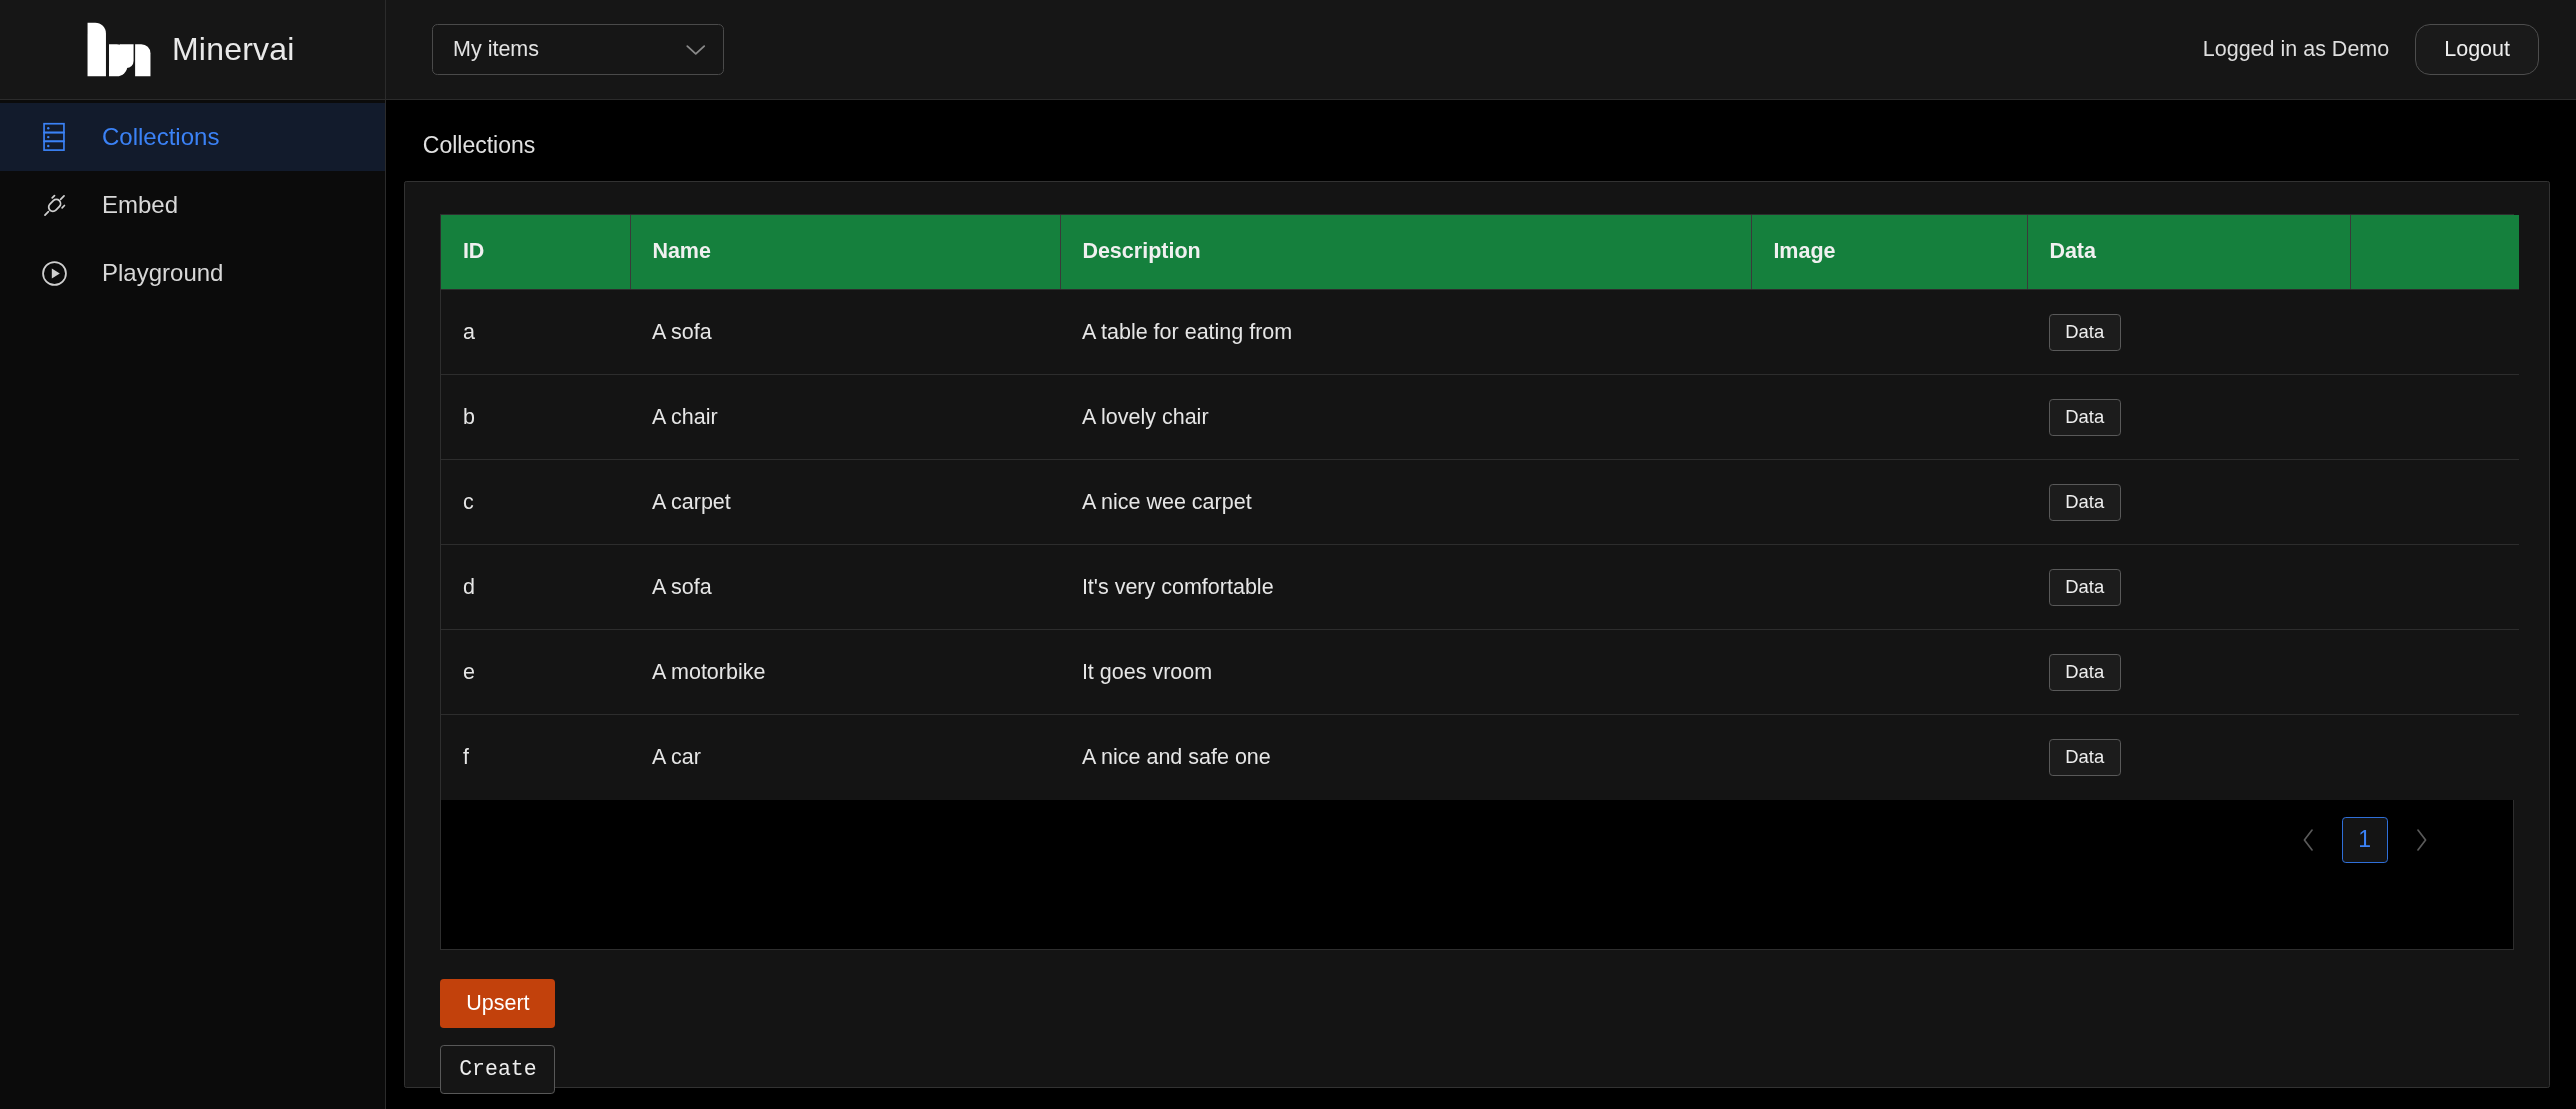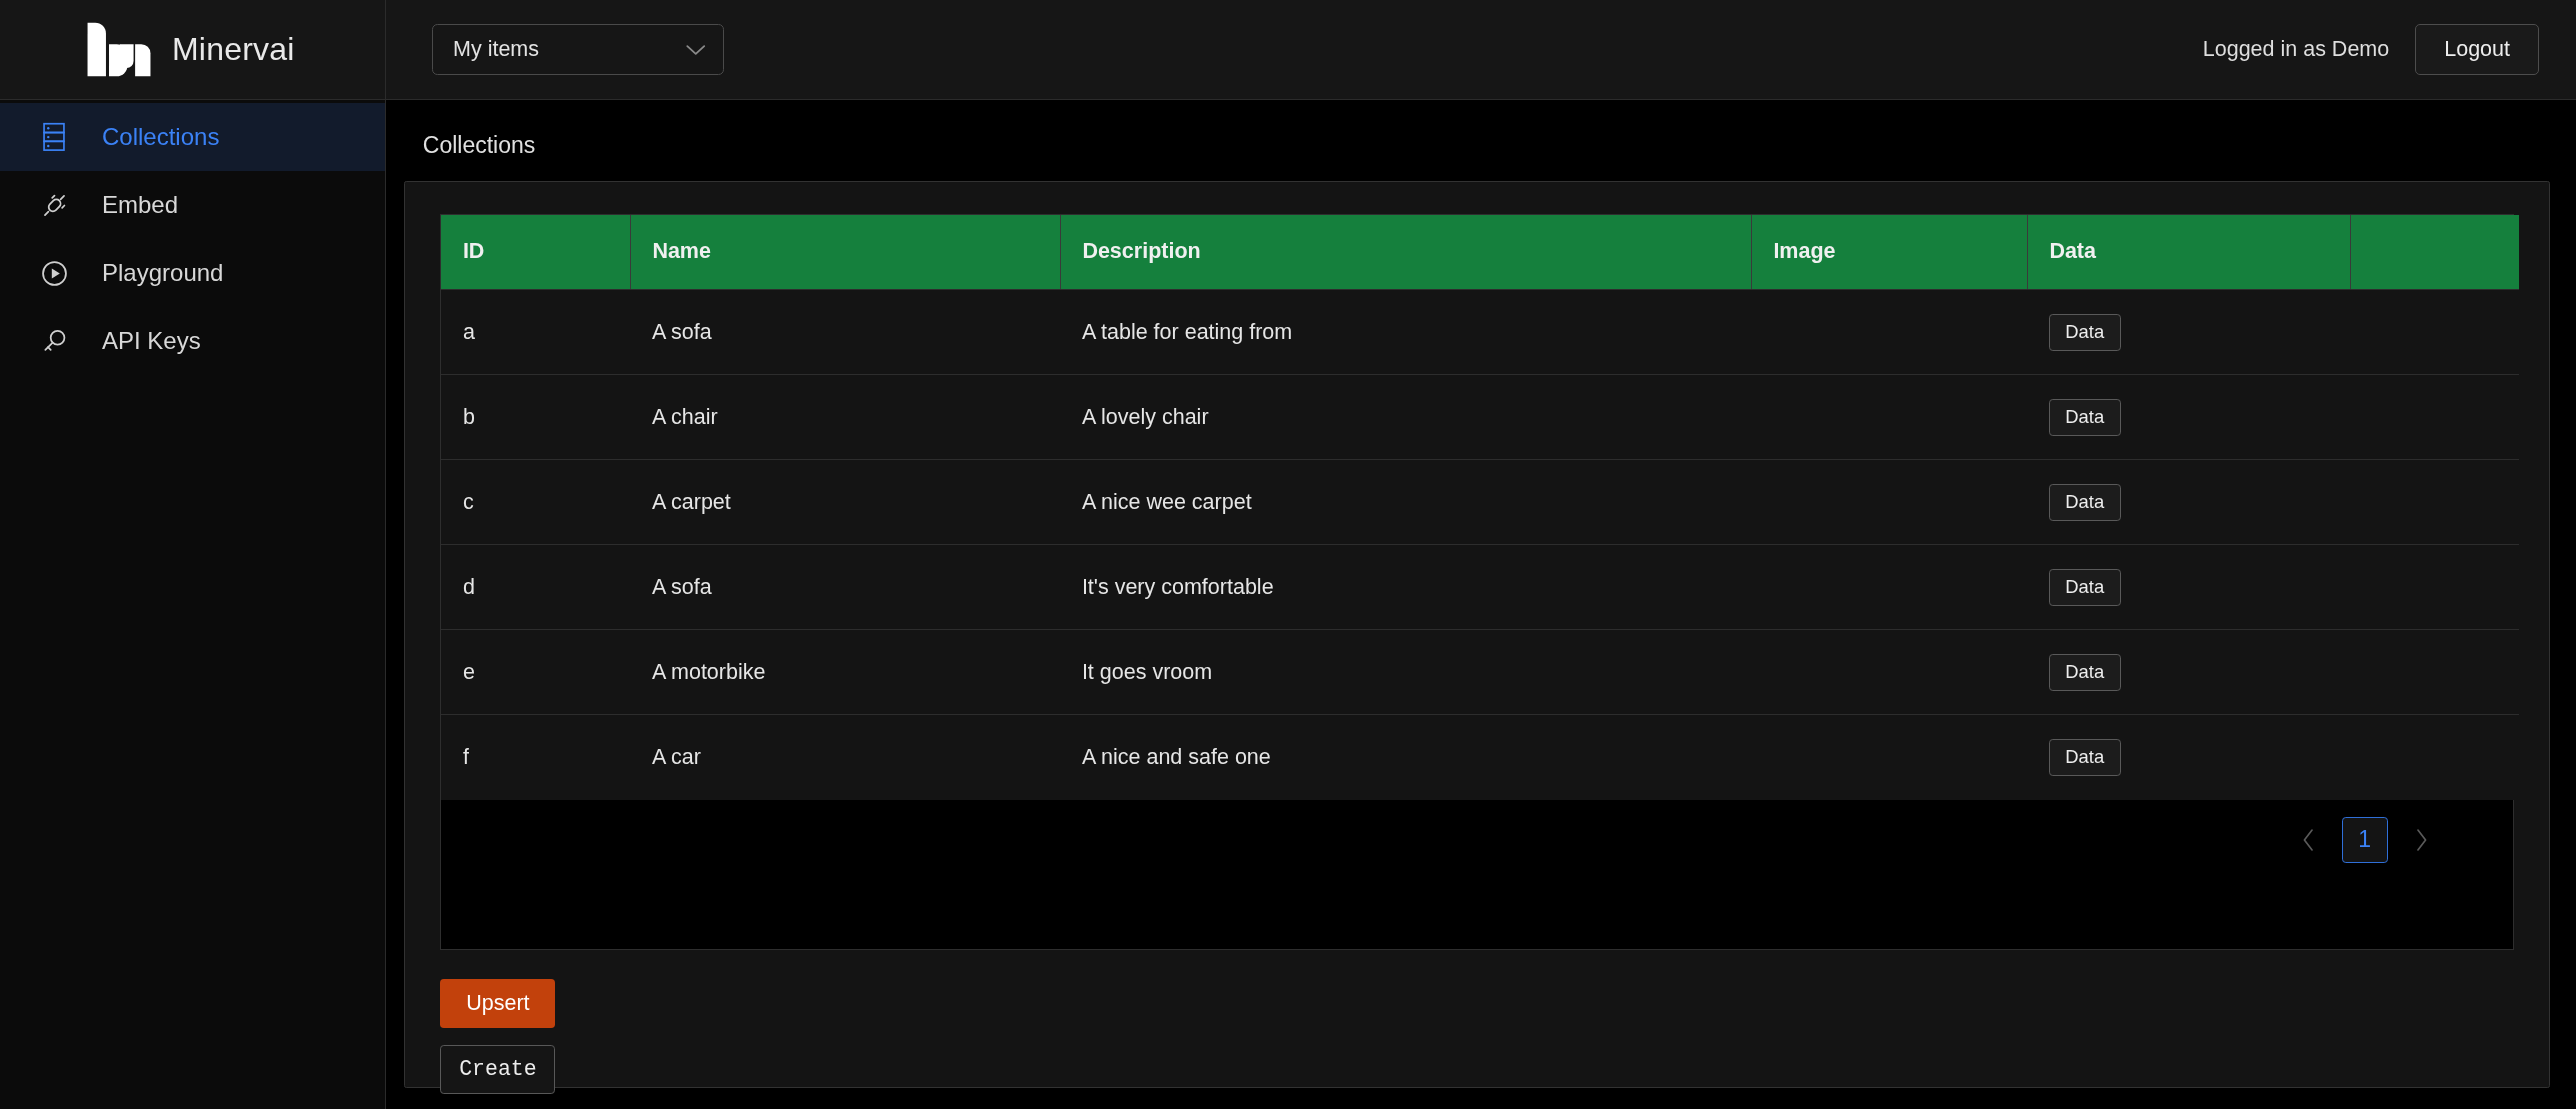"Logout" .logout-btn { border-radius: 5px -> 15px }
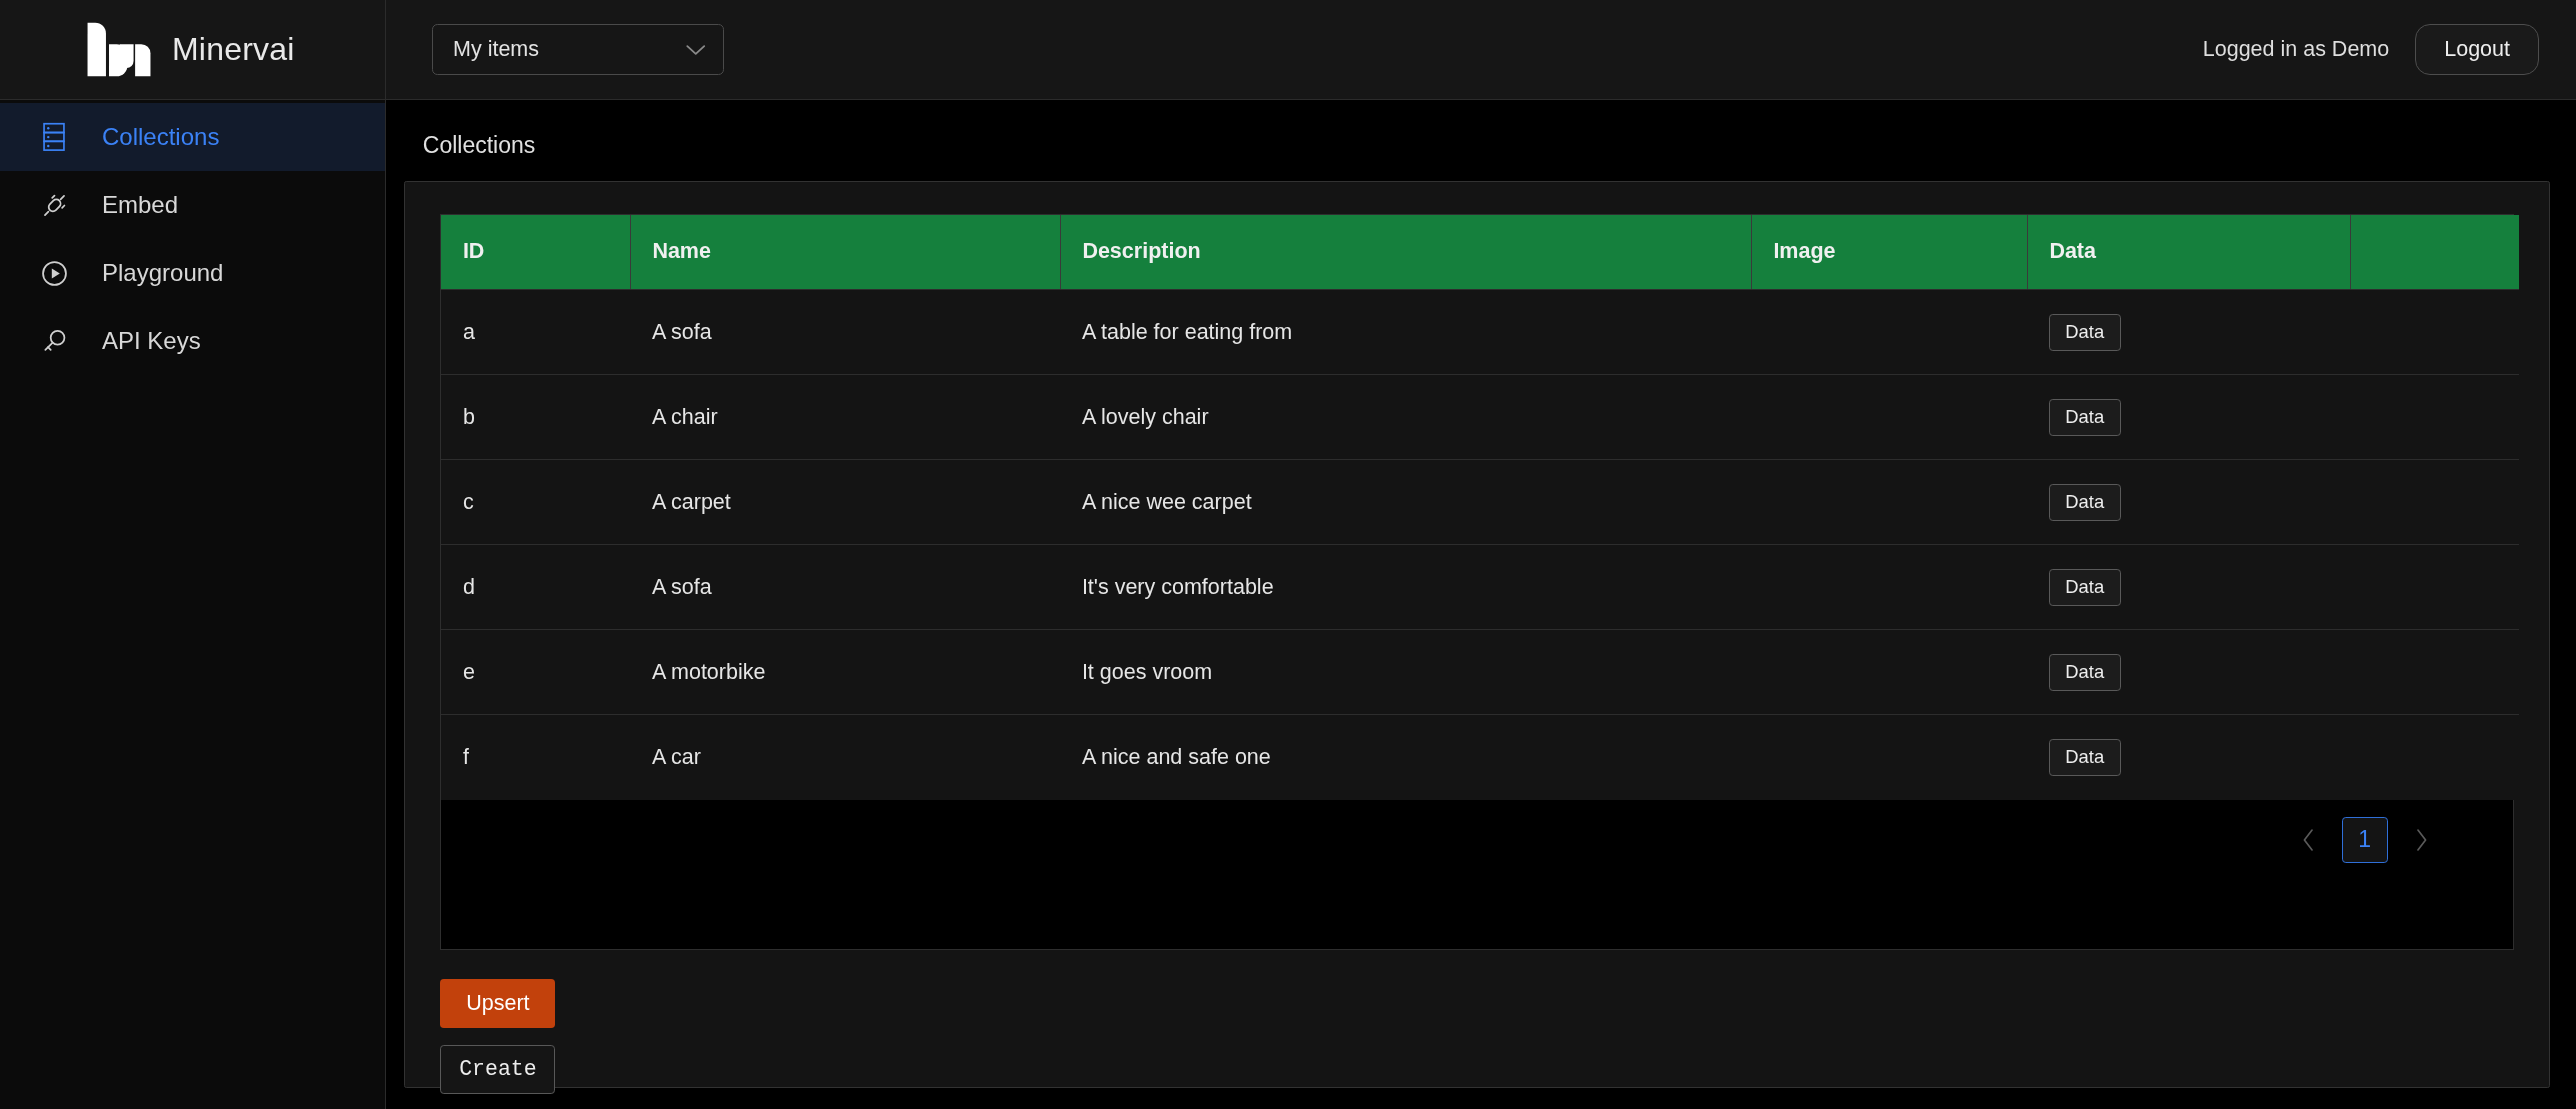"API Keys" div.nav-item { html: <div> <span> <svg> <g> <circle></circle> <path></path> <path></path> </g> </svg> </span> <span>API Keys</span> </div> -> none }
